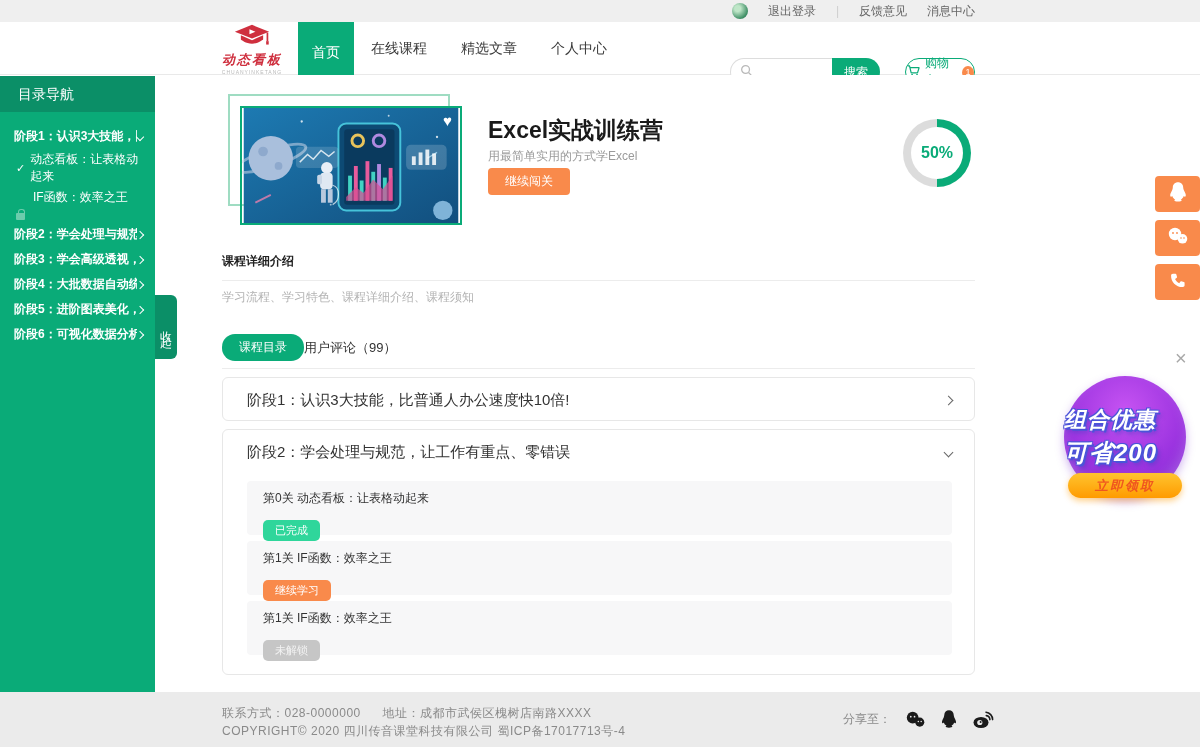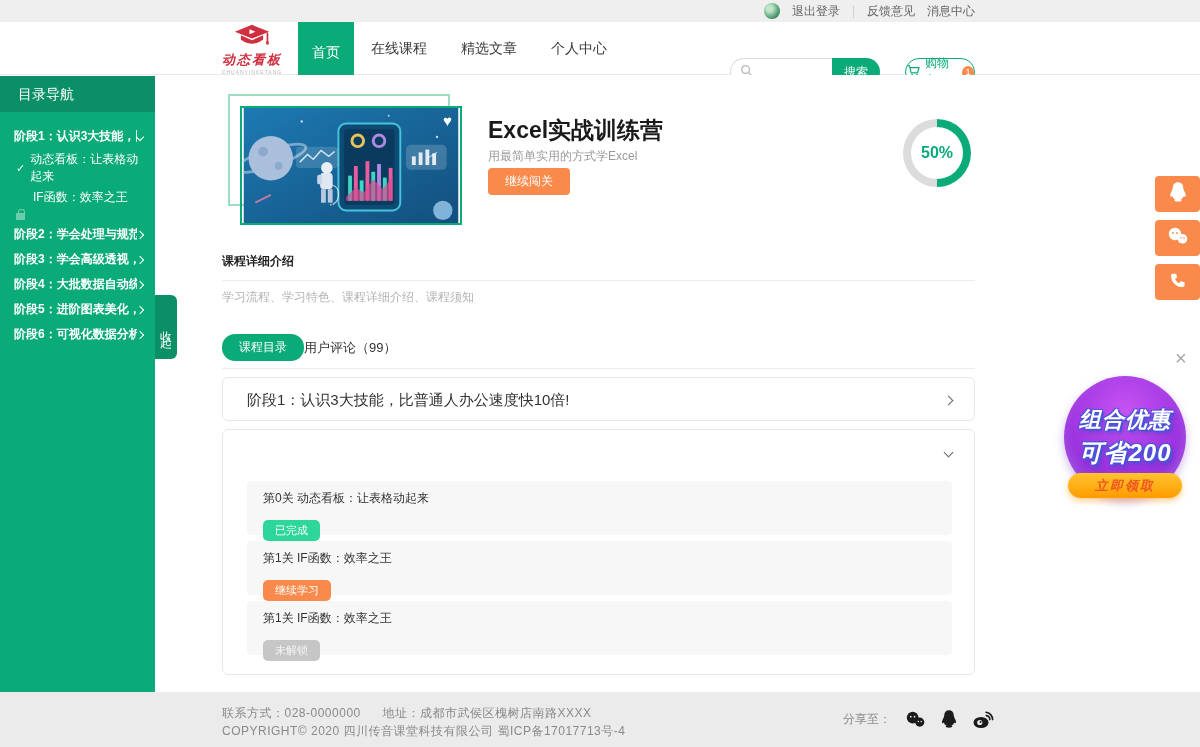"退出登录" .topbar { gap: 12px -> 20px }
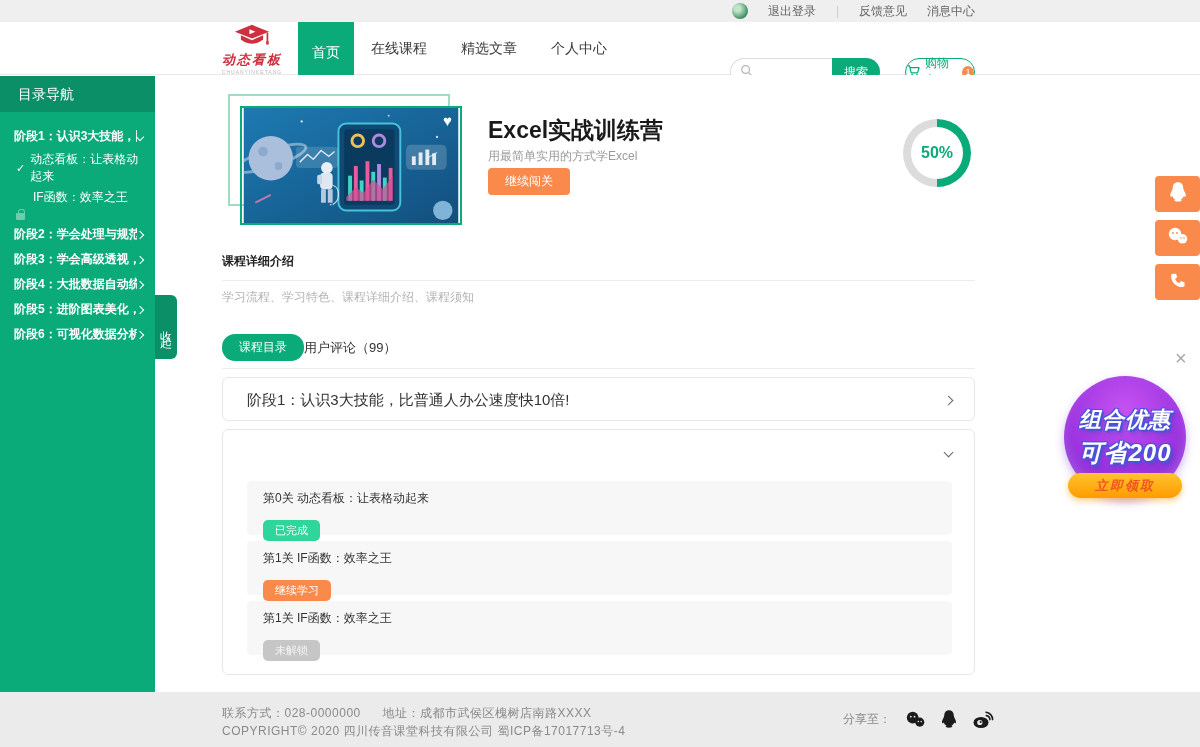"组合优惠" .promo-circle { align-items: center -> flex-start }
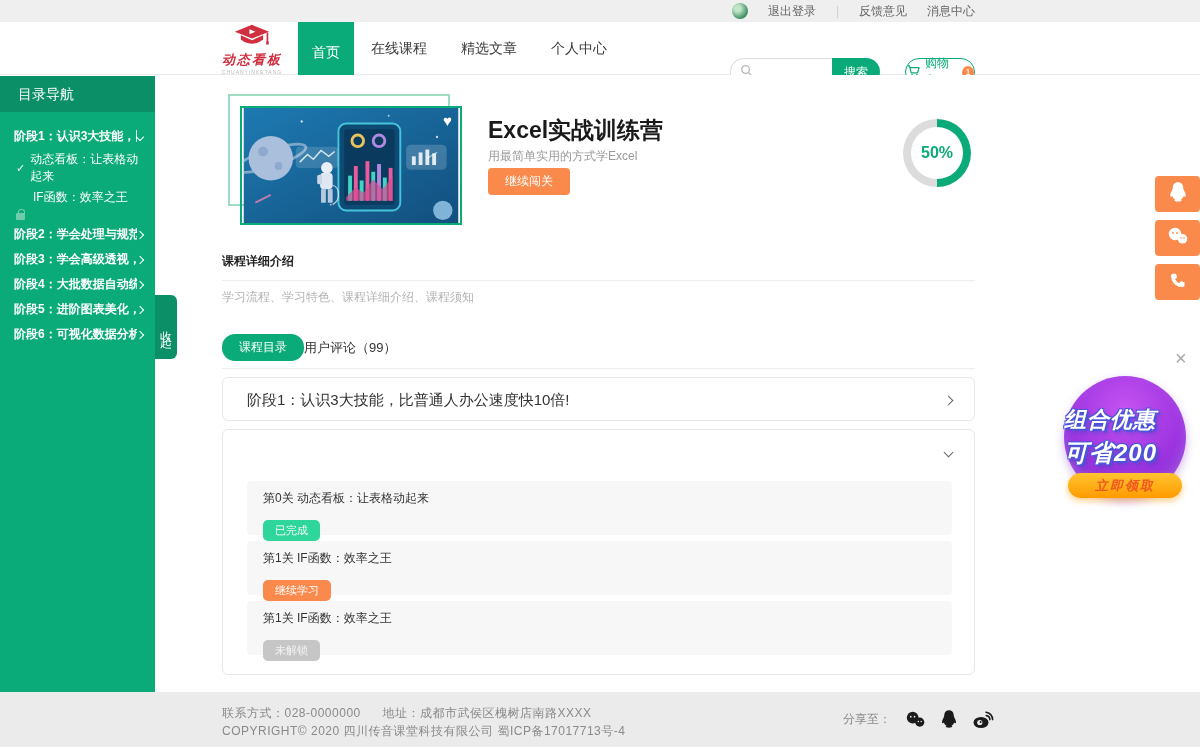"阶段2：学会处理与规范，让工作有重点、零错误" span { html: none -> <span>阶段2：学会处理与规范，让工作有重点、零错误</span> }
